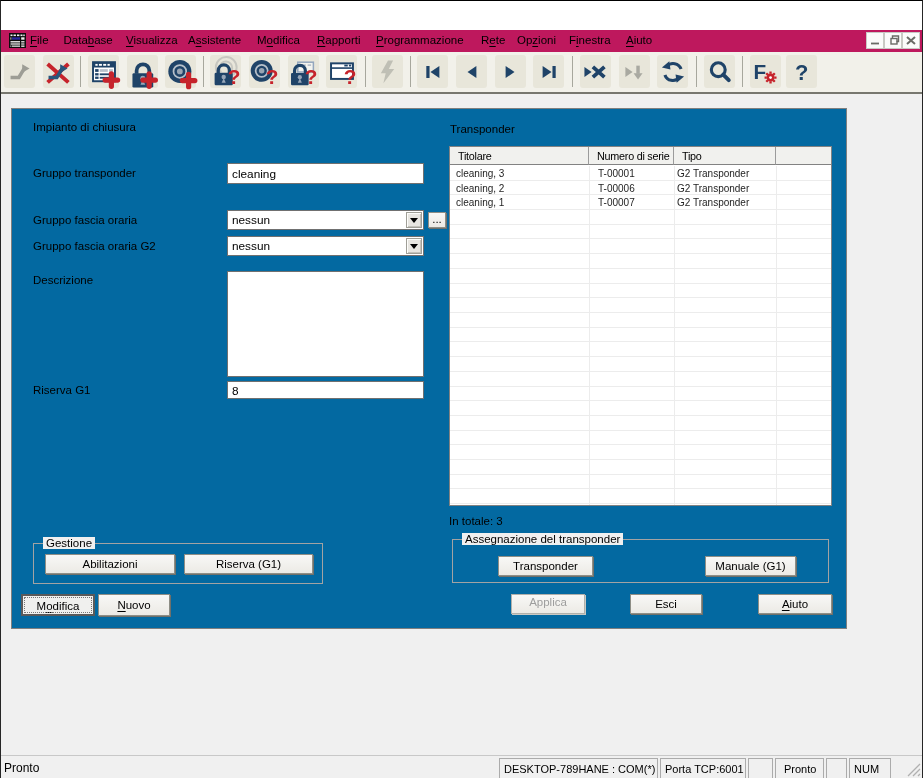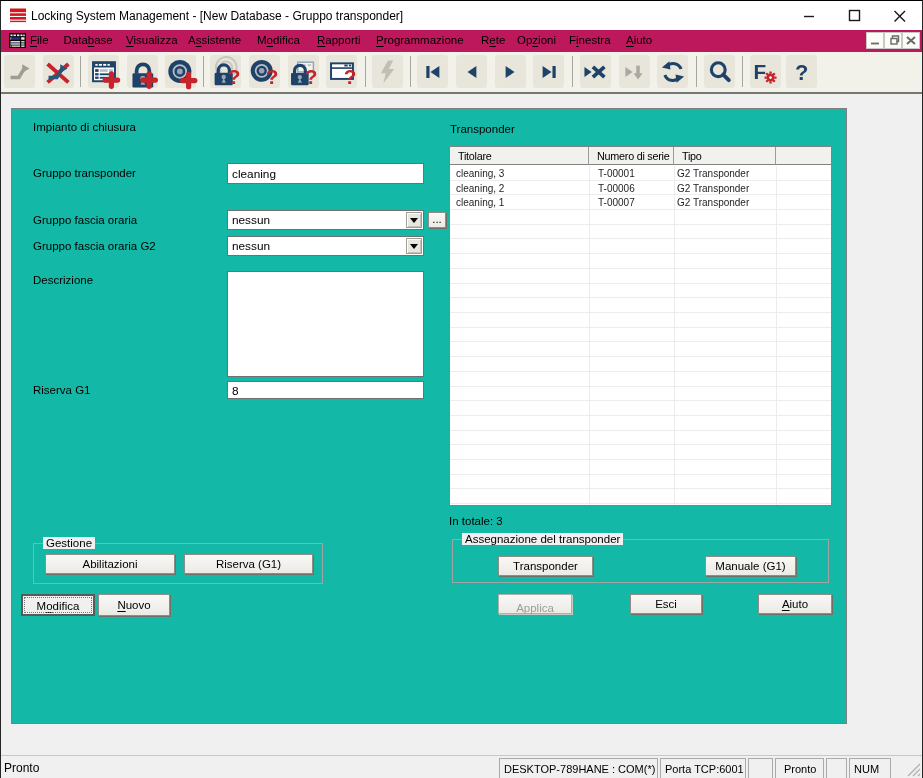"Locking System Management - [New" div { html: <div> <svg> <rect></rect> <rect></rect> <rect></rect> <rect></rect> </svg> <div>Locking System Management - [New Database - Gruppo transponder]</div> <svg> <line></line> <rect></rect> <line></line> <line></line> </svg> </div> -> none }
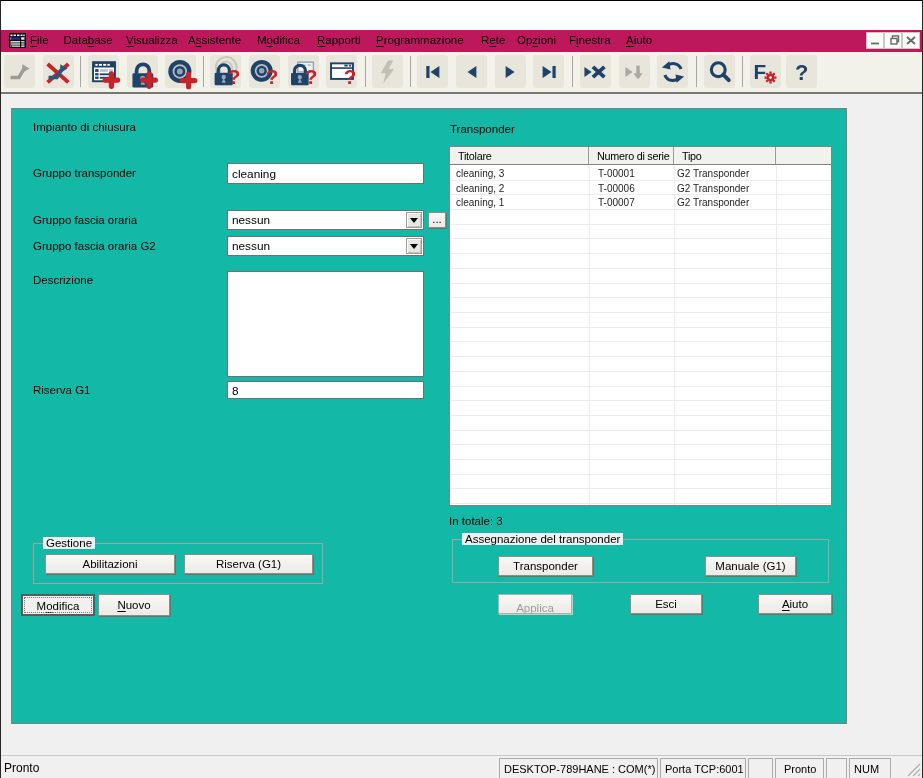"Impianto di chiusura" #dlg { background: #14b8a6 -> #0369a1; height: 616px -> 521px }
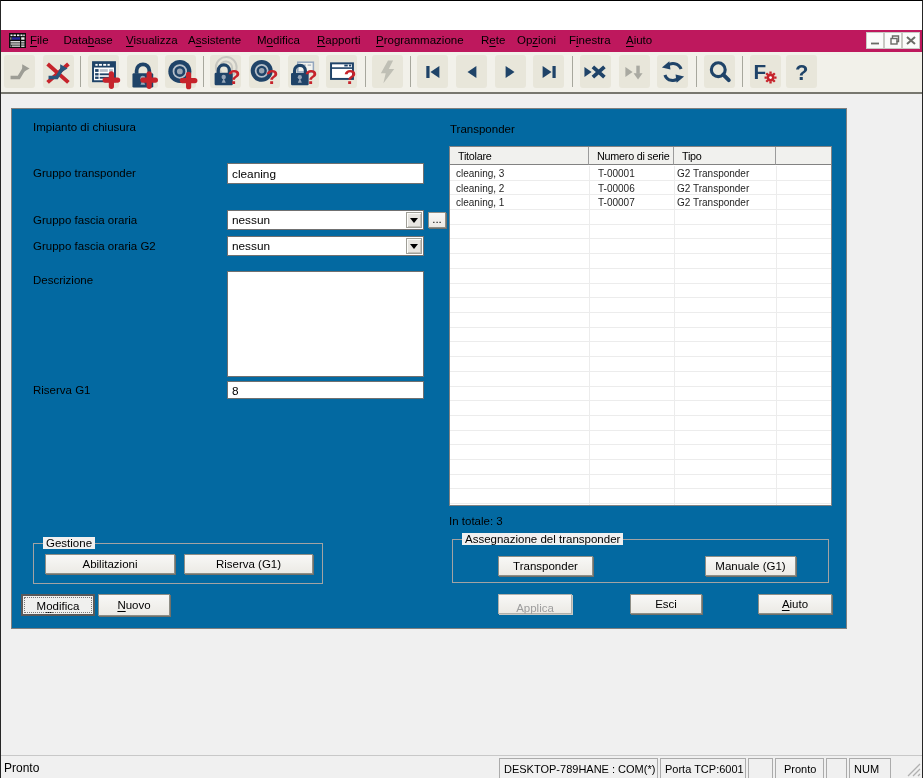"Applica" div.btn { left: 486px -> 499px; padding-top: 7px -> 1px }
